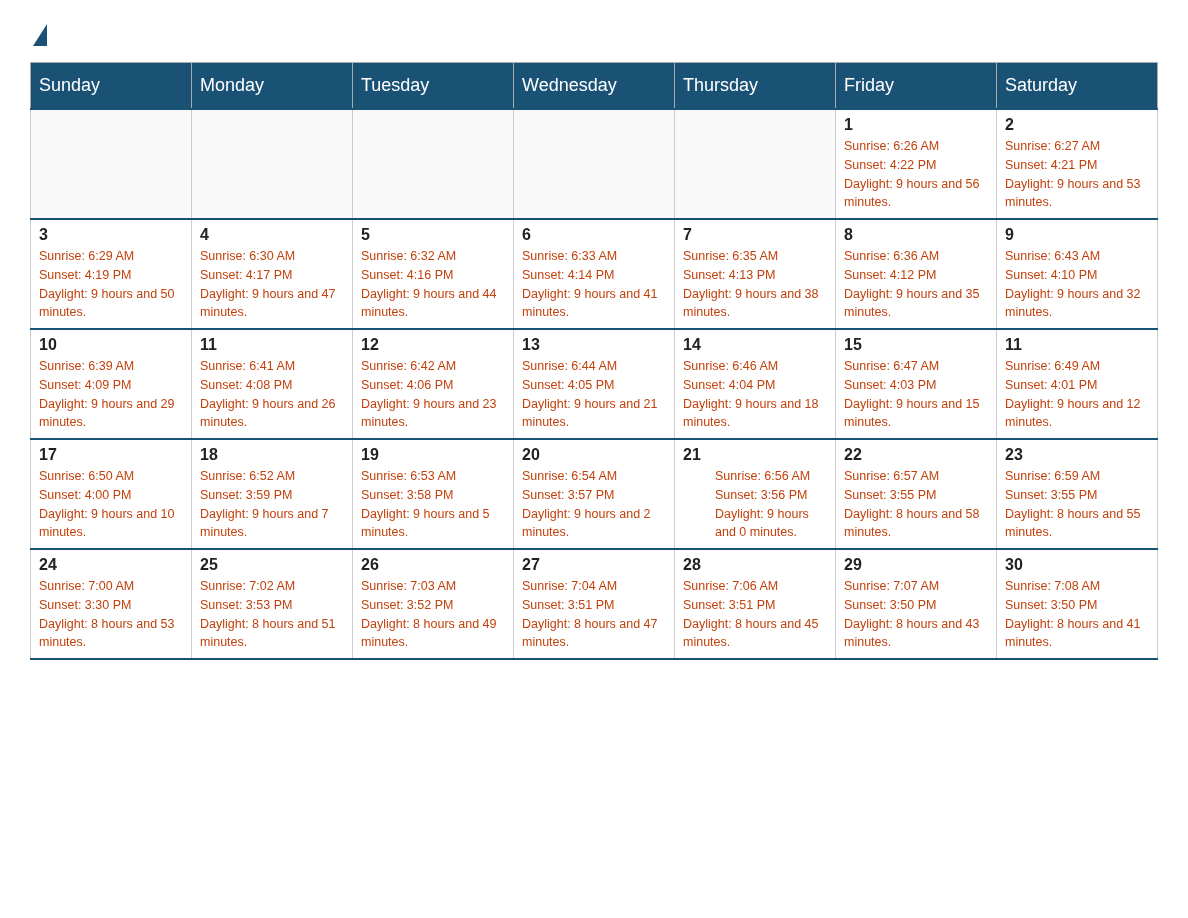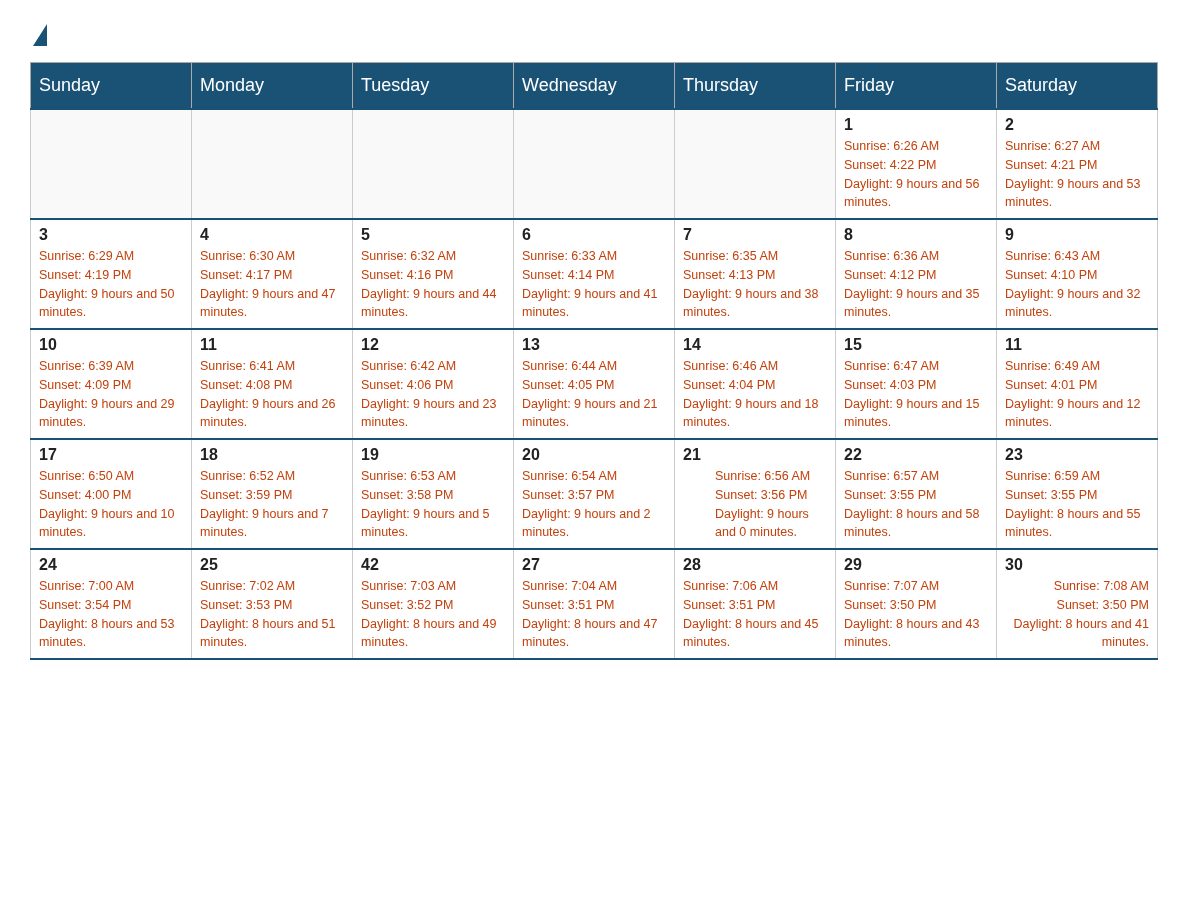"42" span.day-number { text: 42 -> 26 }
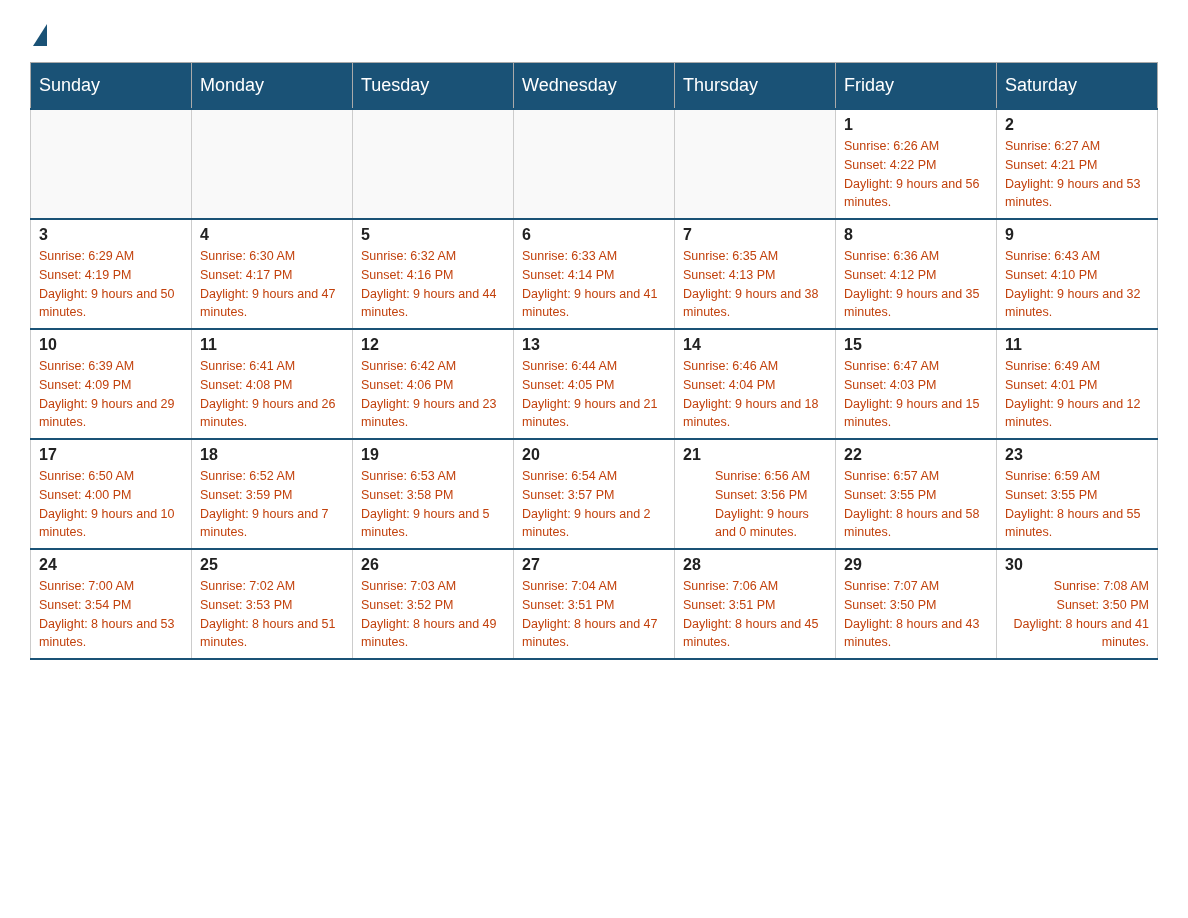"Sunrise: 7:00 AM" div.day-info { text: 3:54 -> 3:30 }
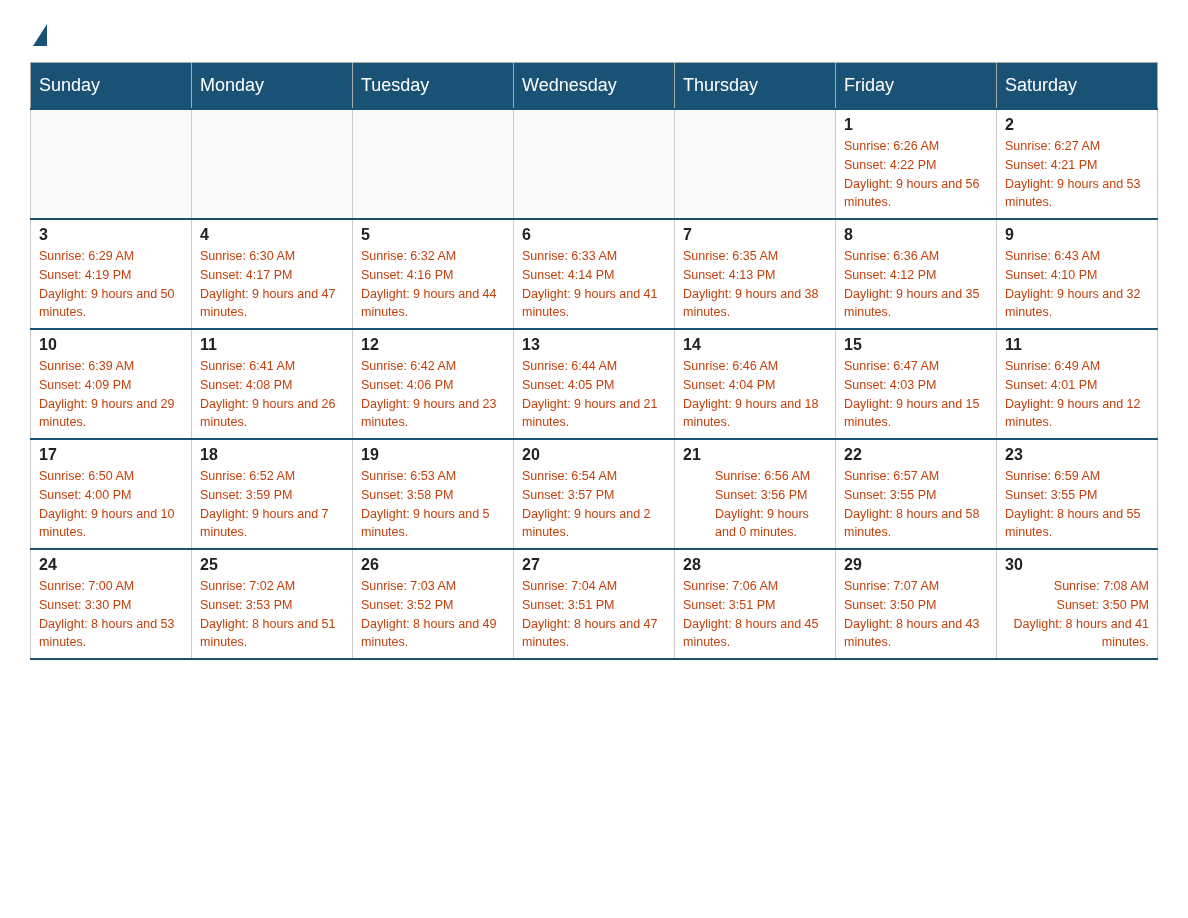"Sunrise: 7:08 AM" div.day-info { text-align: right -> none }
